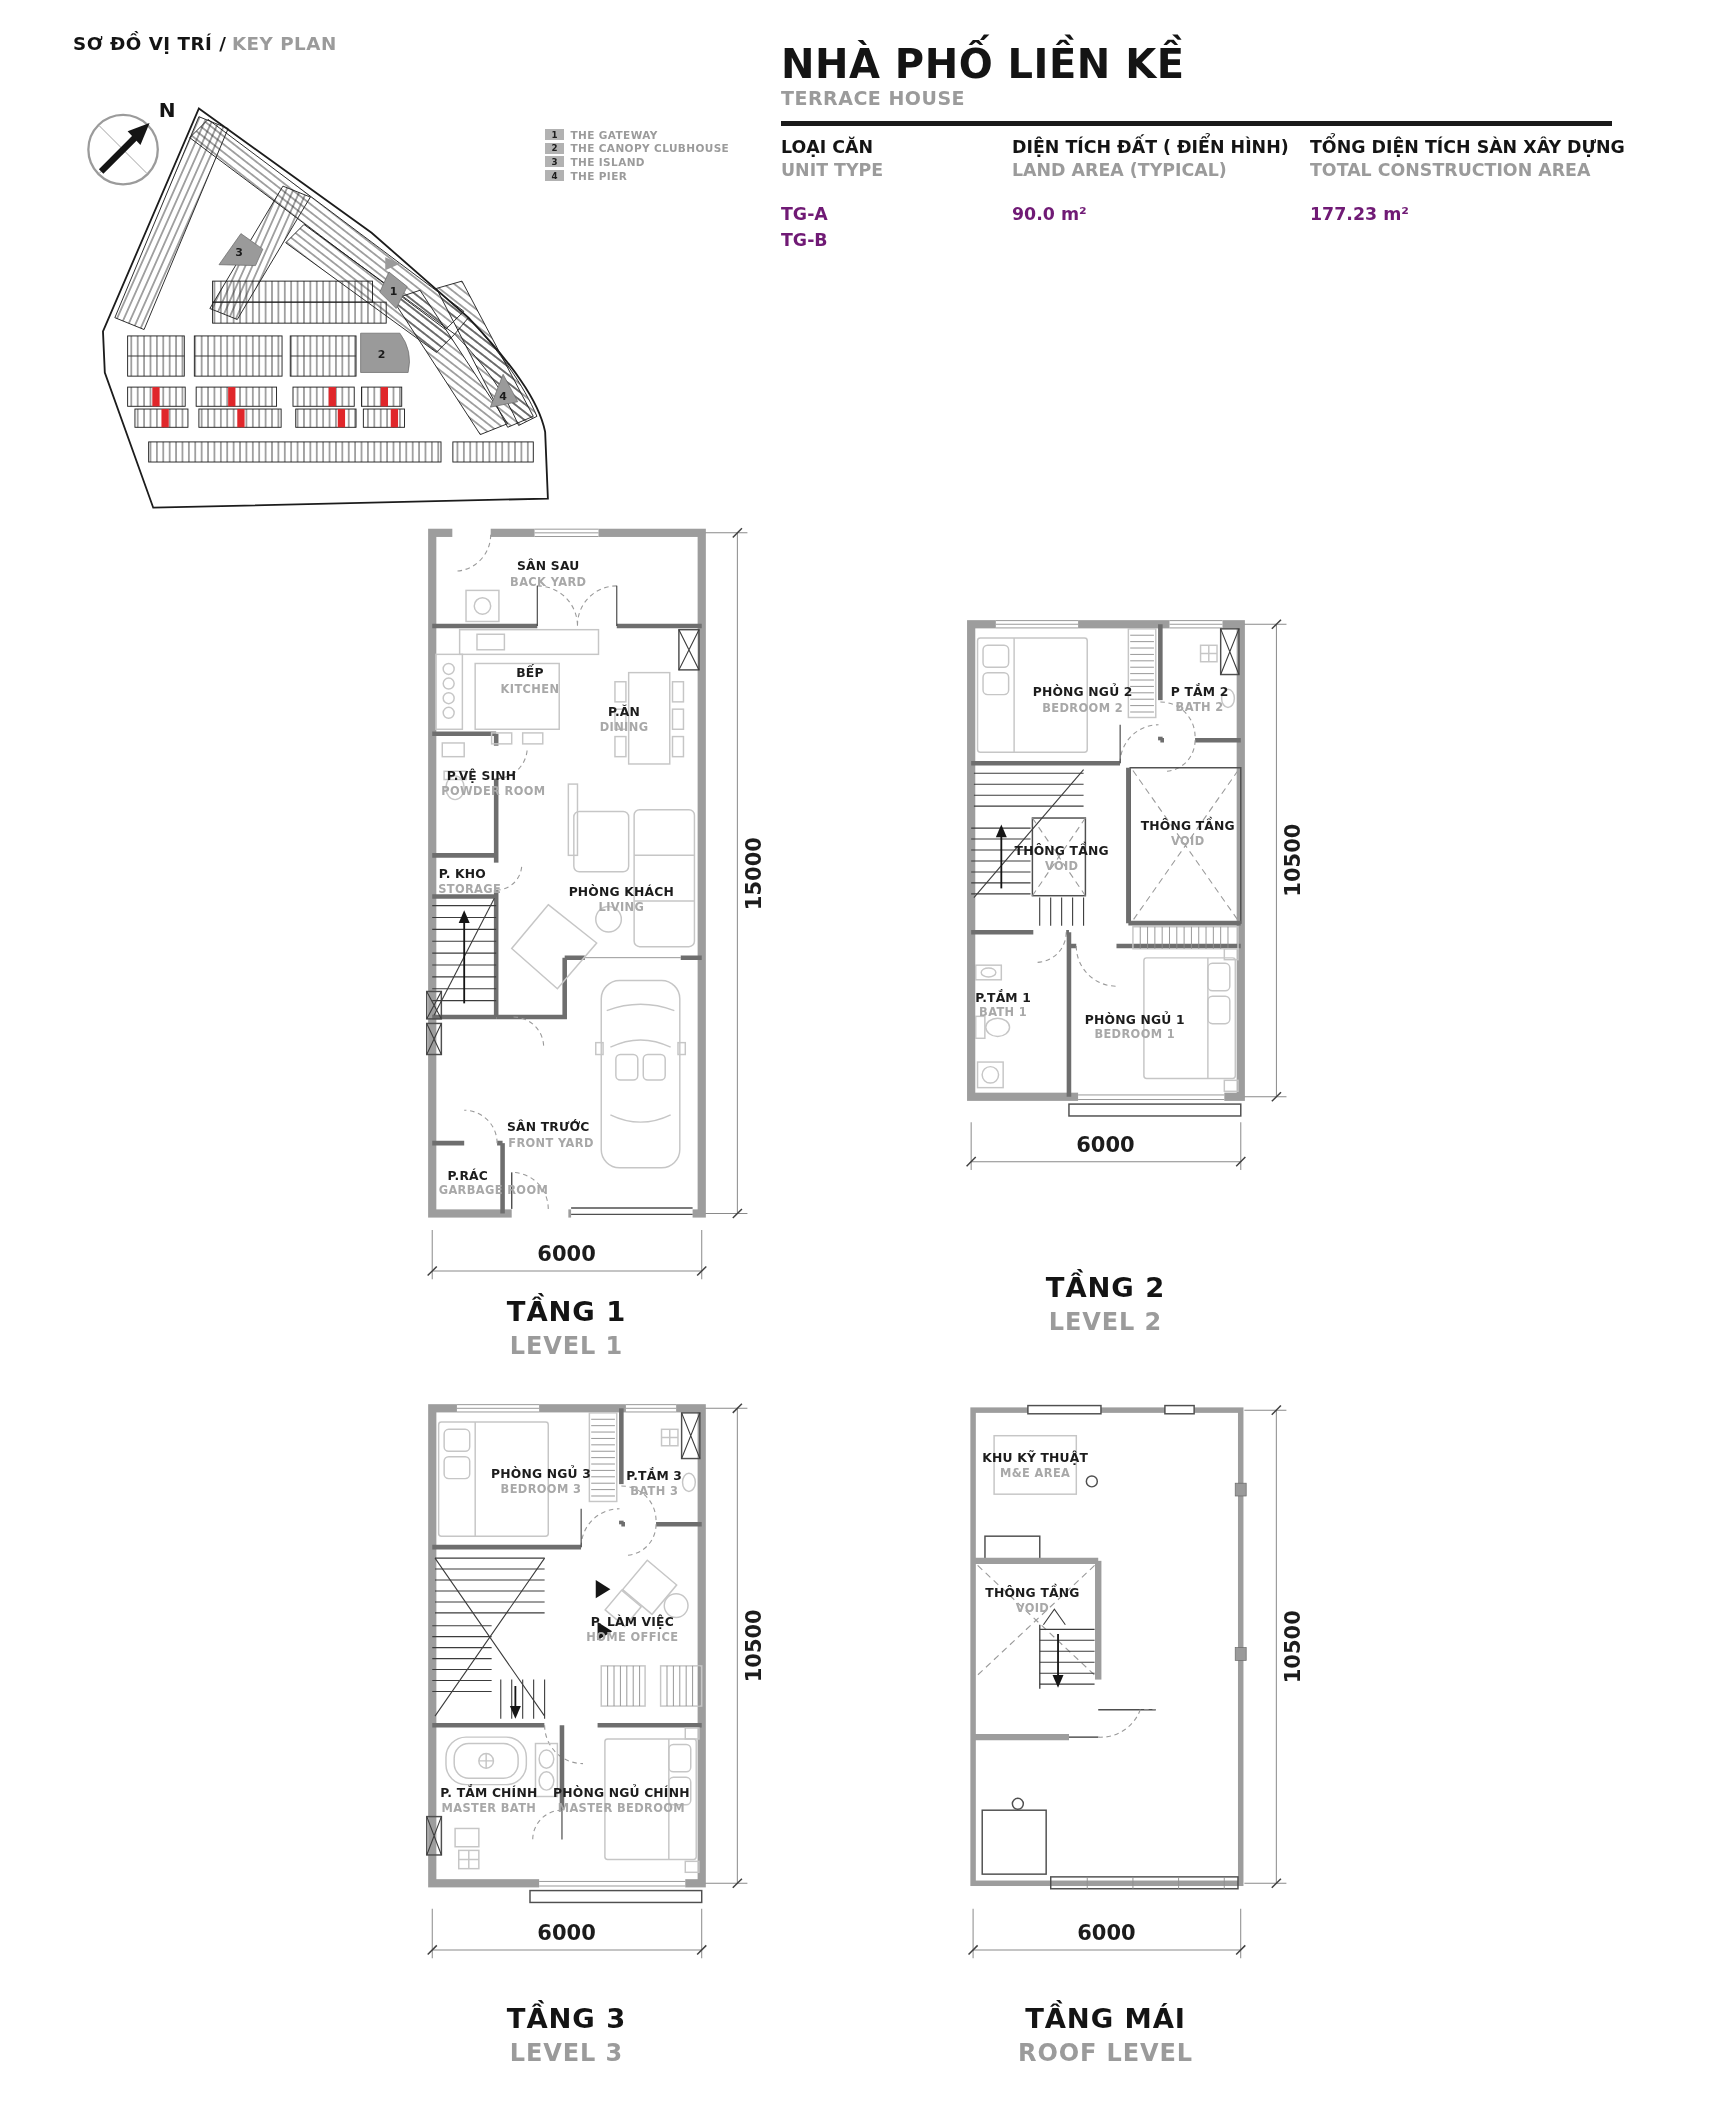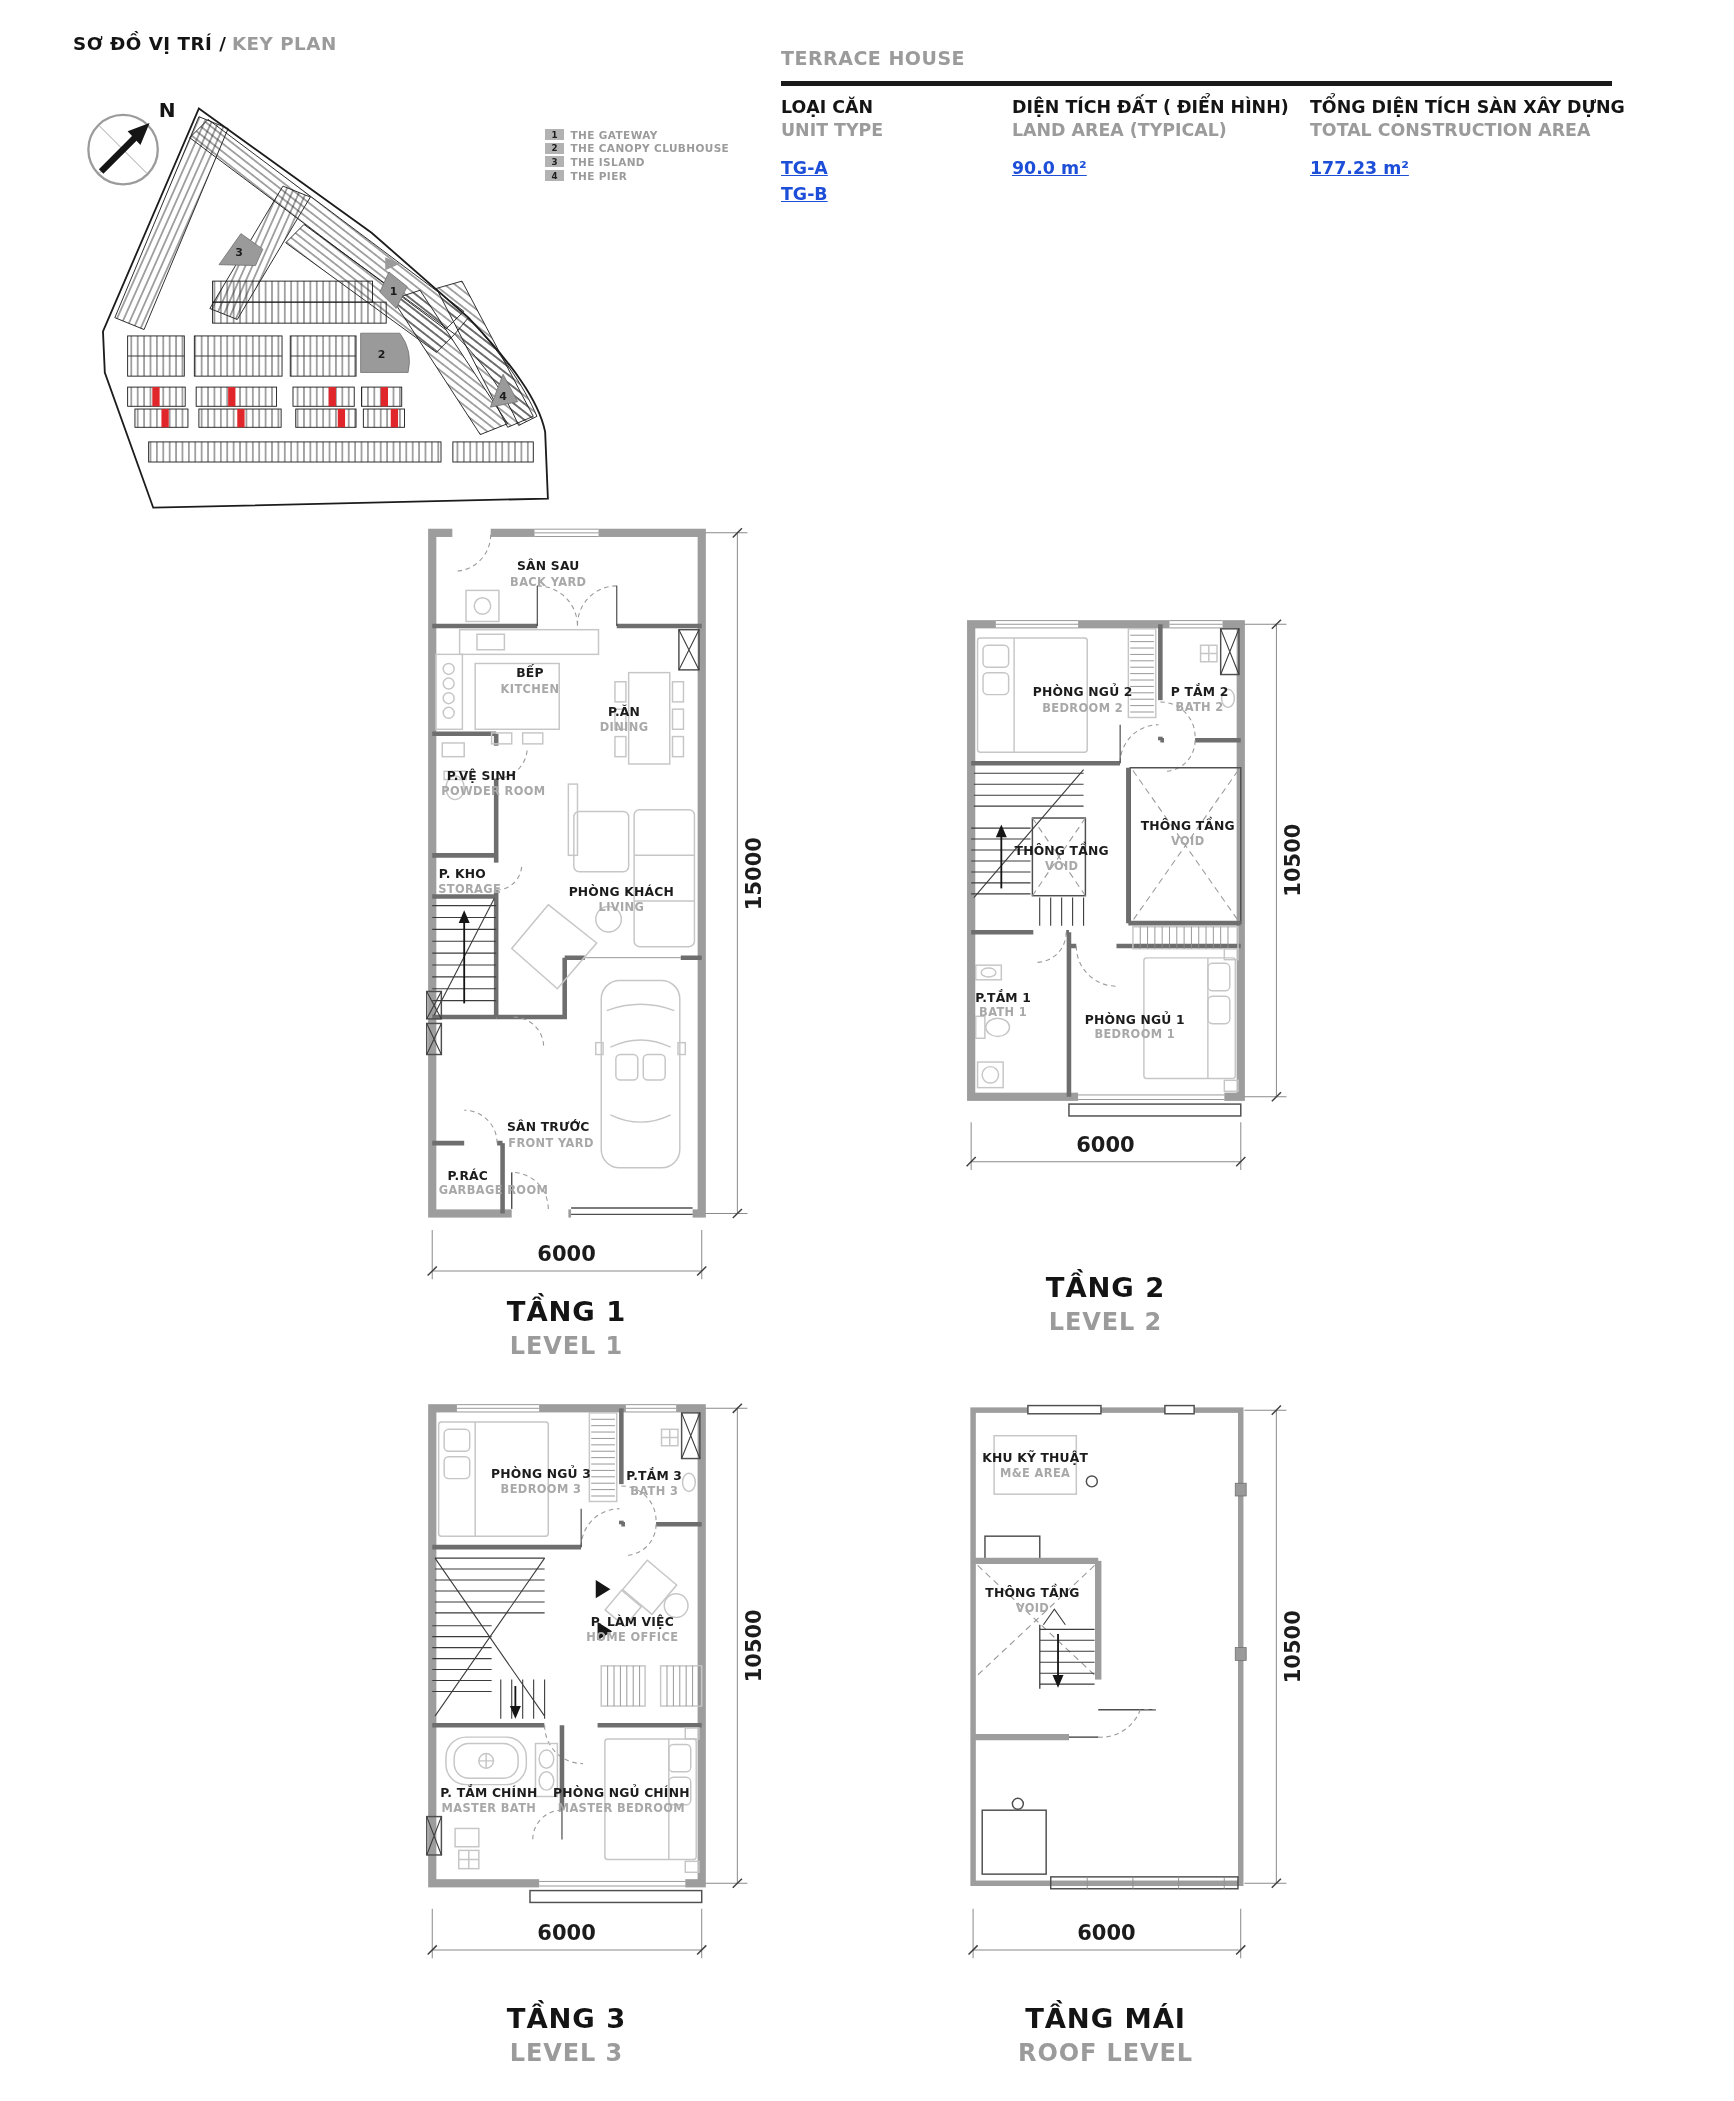"NHÀ PHỐ LIỀN KỀ" div.hd-vn { html: none -> <div>NHÀ PHỐ LIỀN KỀ</div> }
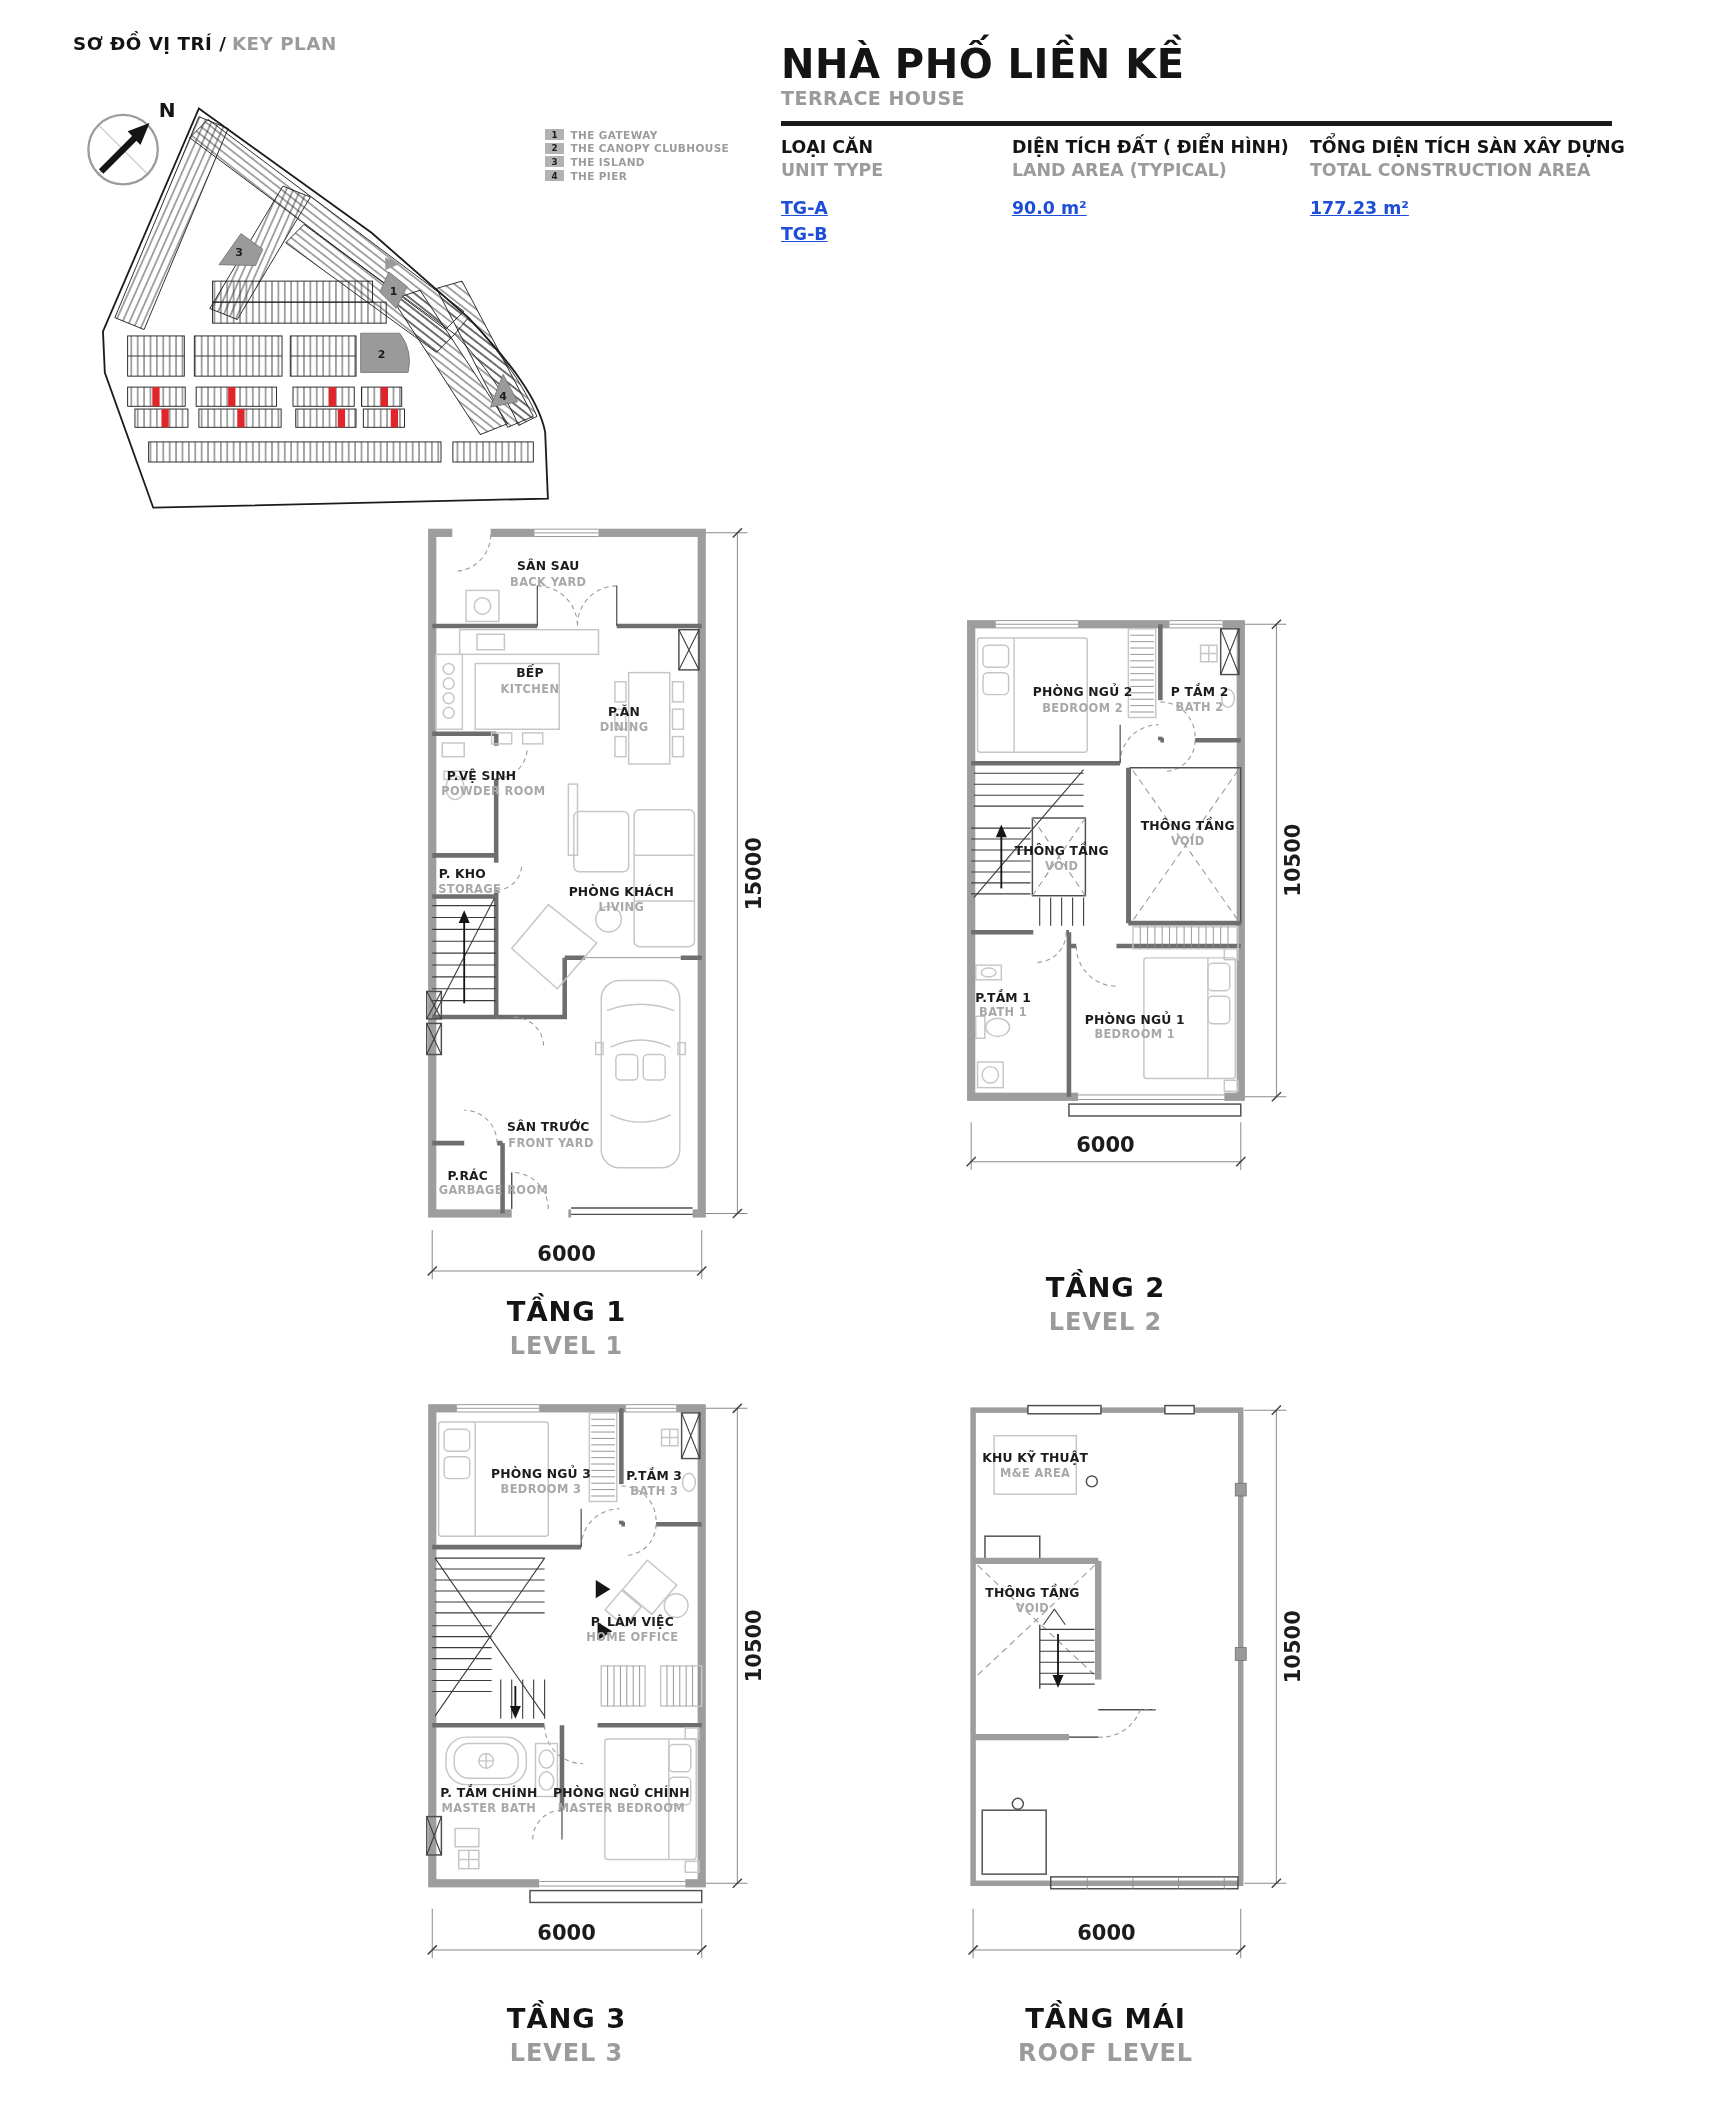"TG-A" .hc-val { color: #1d4ed8 -> #701a75; margin-top: 15px -> 21px; text-decoration: underline -> none }
